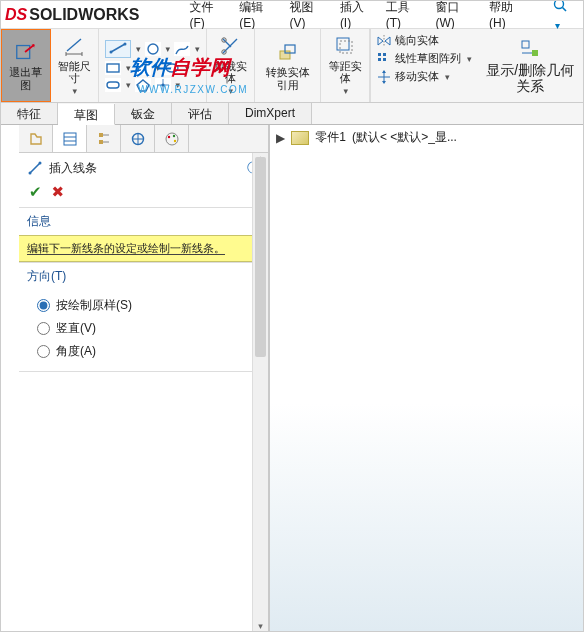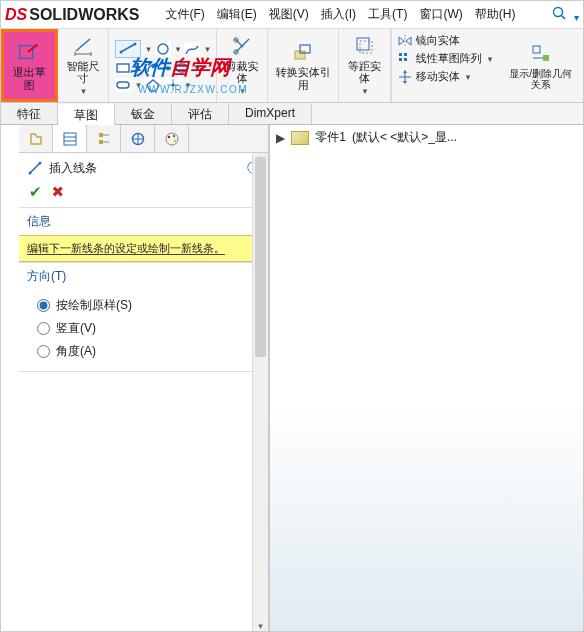"DS" .titlebar { gap: none -> 24px }
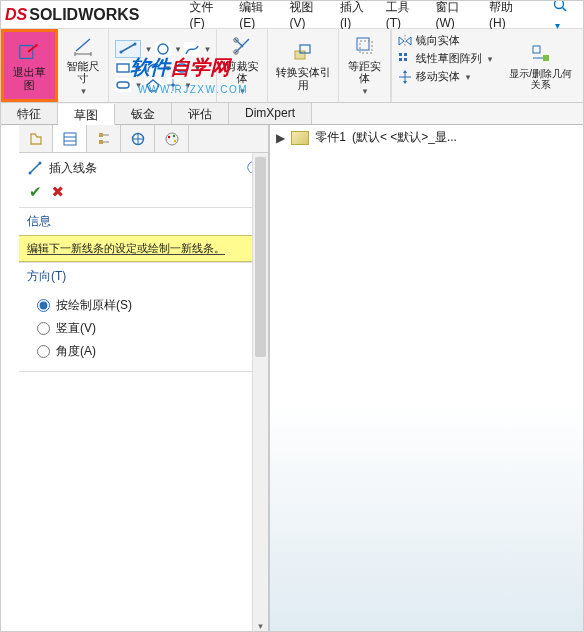"退出草图" div.rgrp { background: #ec4899 -> #a3a3a3; border: 3px solid #f97316 -> 1px solid #f97316 }
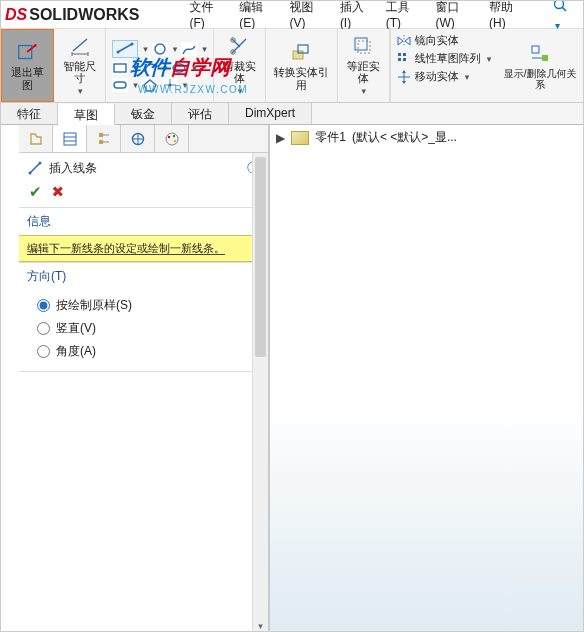"显示/删除几何关系" div.rlbl { font-size: 10px -> 14px }
